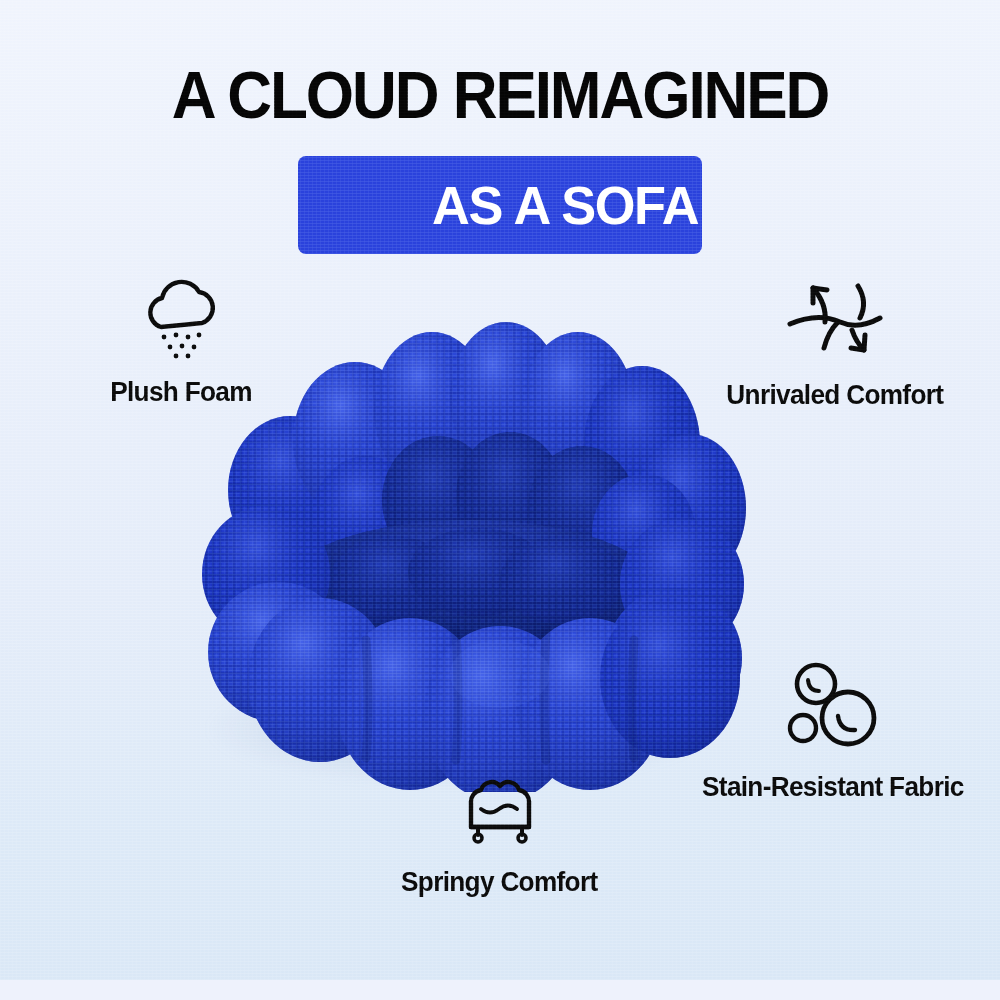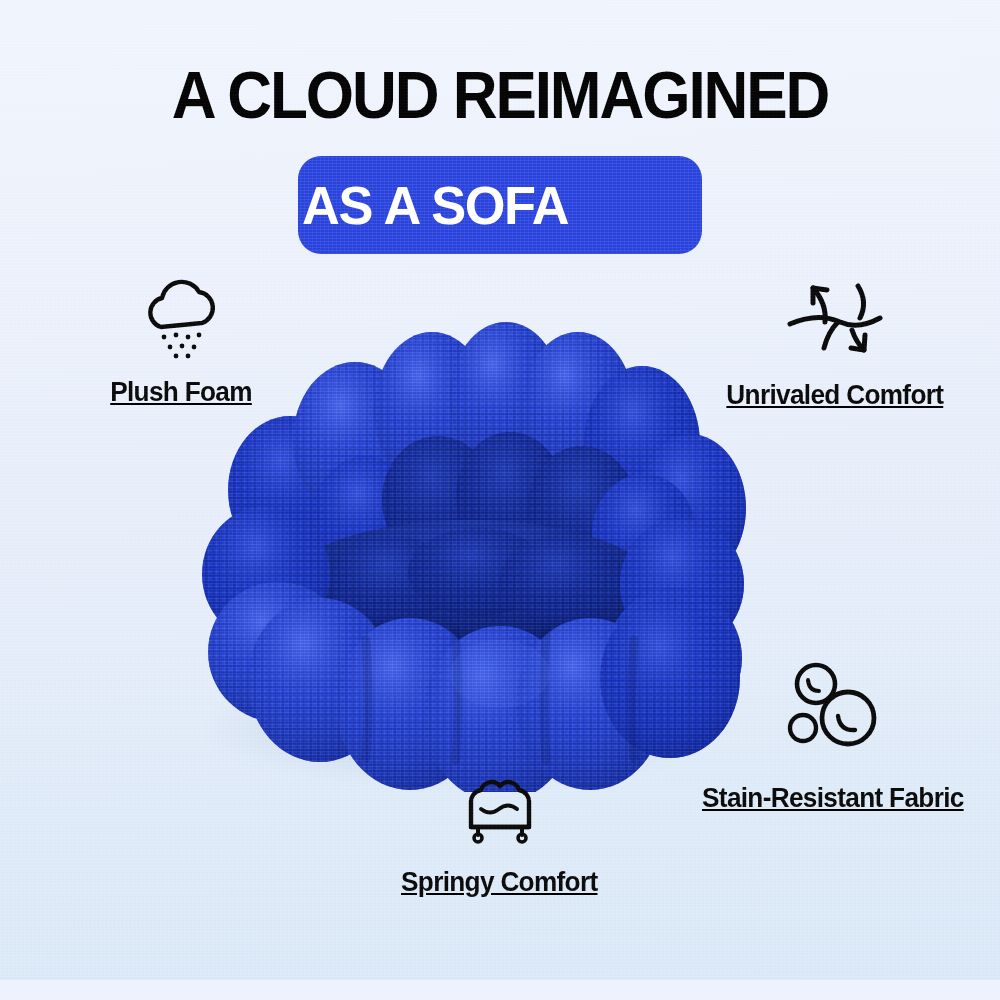"AS A SOFA" #badge { border-radius: 23px -> 8px; justify-content: flex-start -> flex-end }
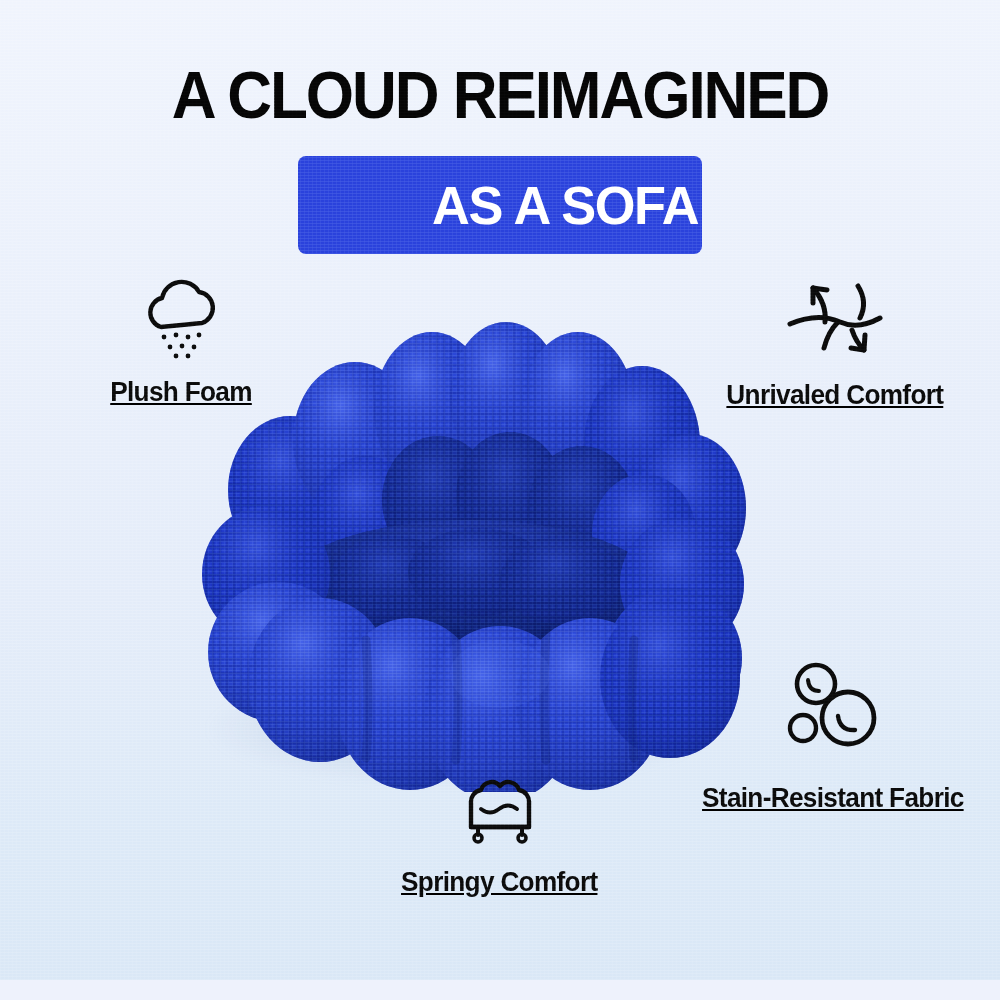"Plush Foam" .feature { text-decoration: underline -> none }
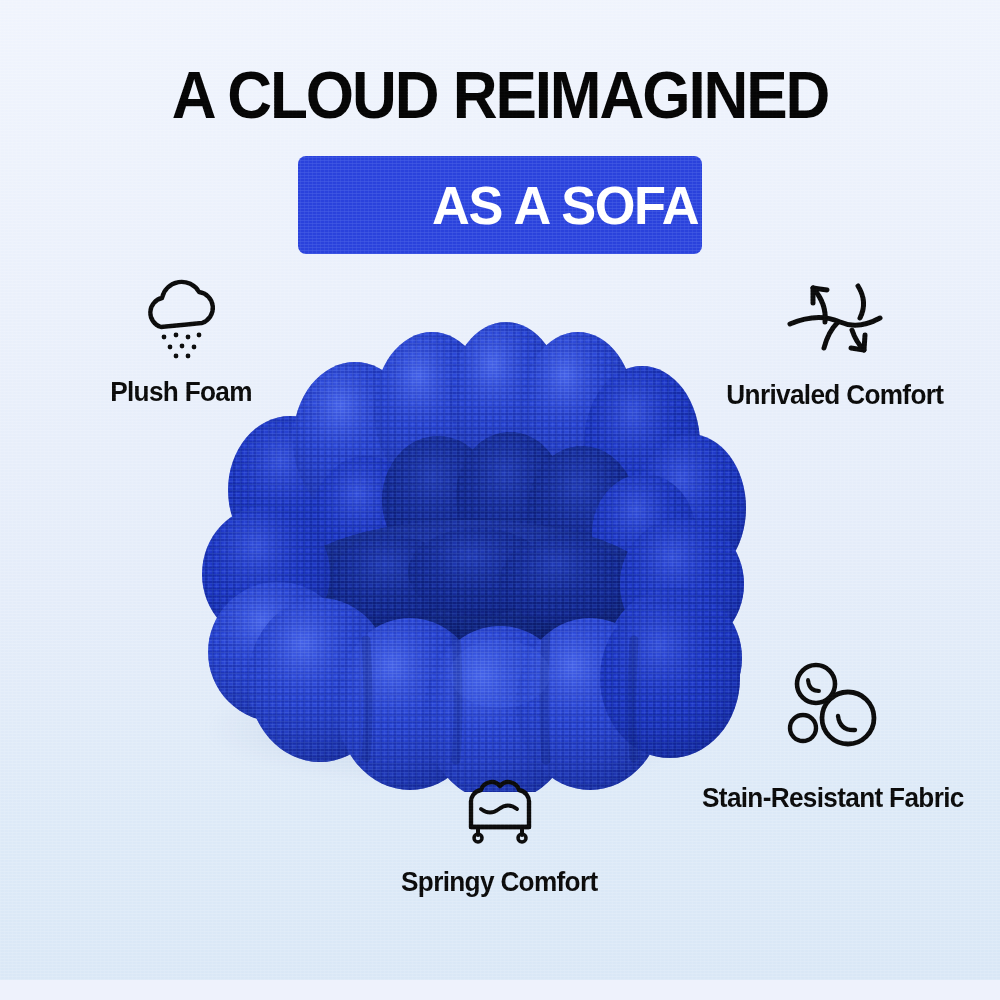"Stain-Resistant Fabric" #f-stain { gap: 11px -> none }
